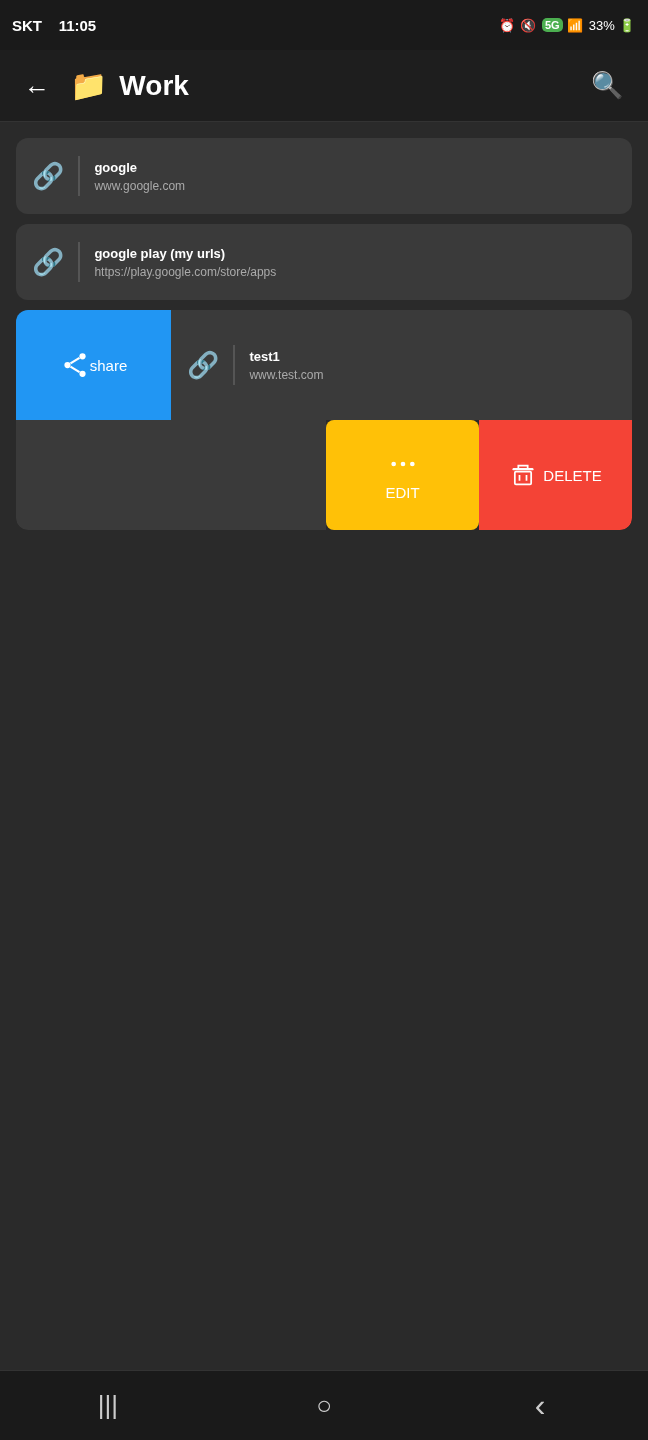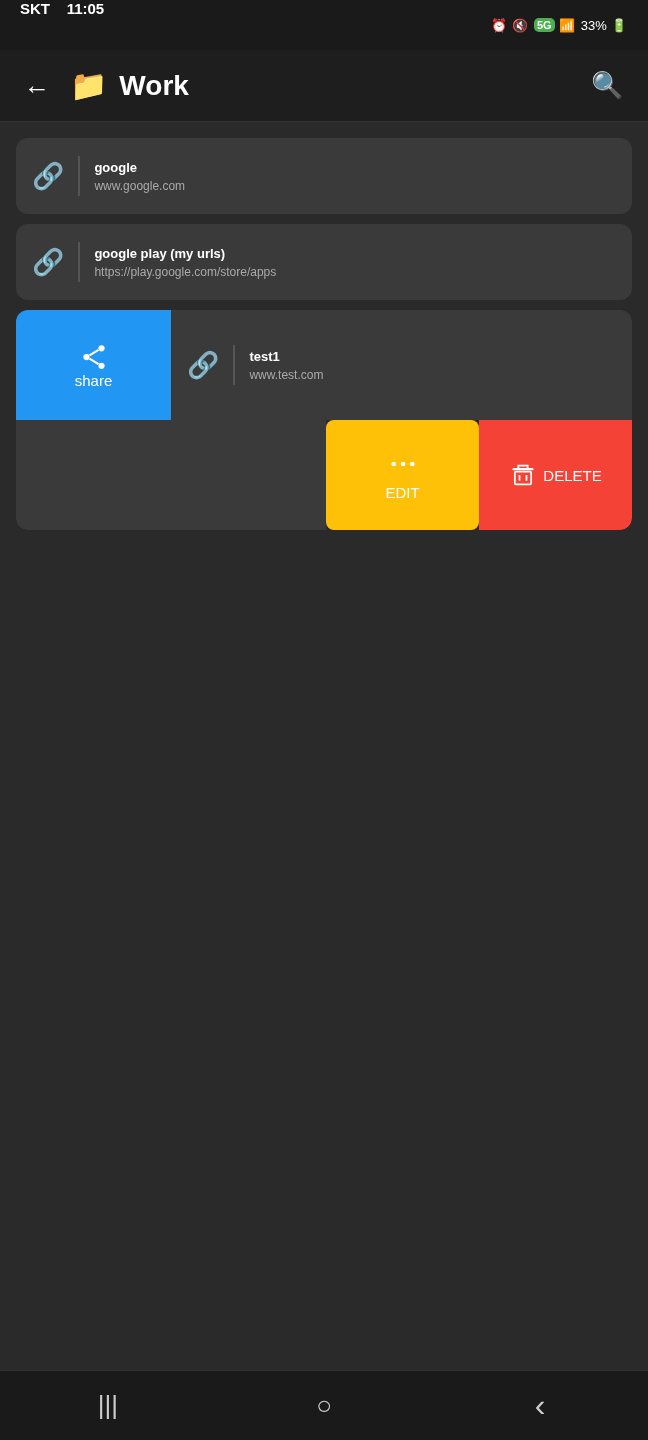"SKT 11:05" .status-bar { align-items: none -> center; padding: 0 20px -> 0 12px }
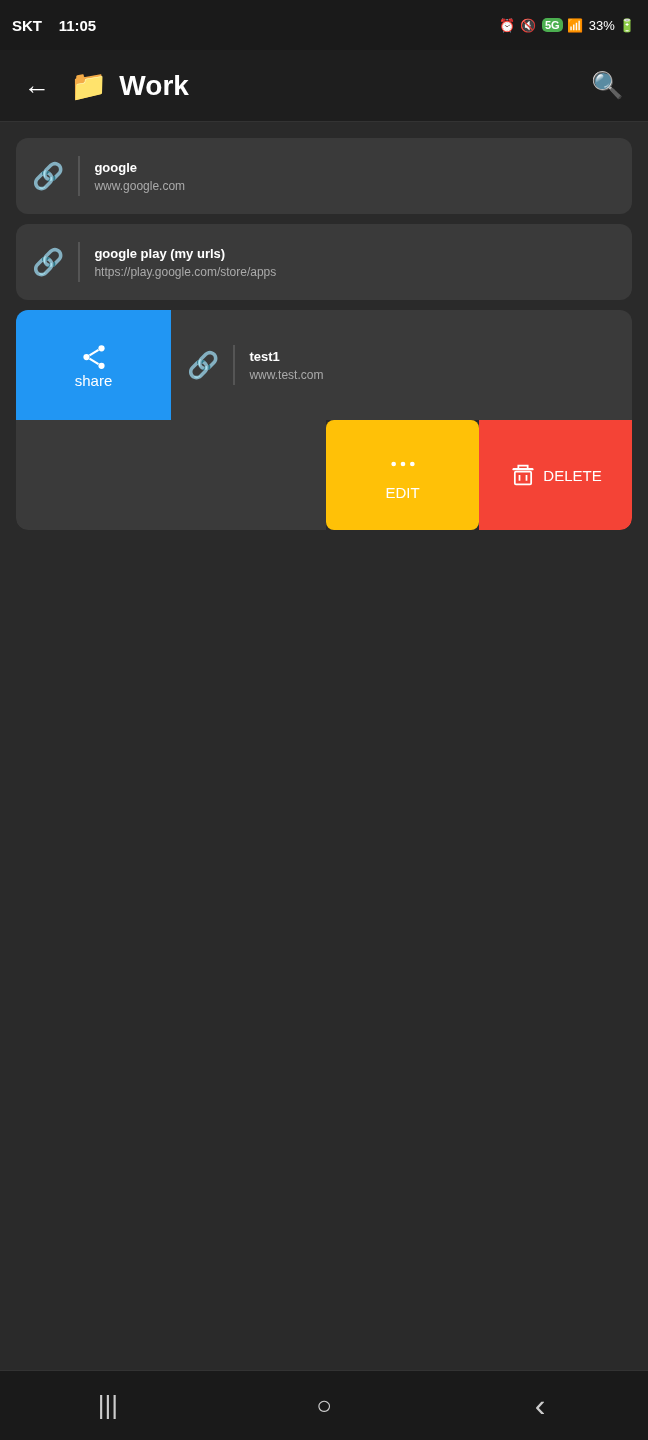"share" .action-btn-share { flex-direction: column -> none }
